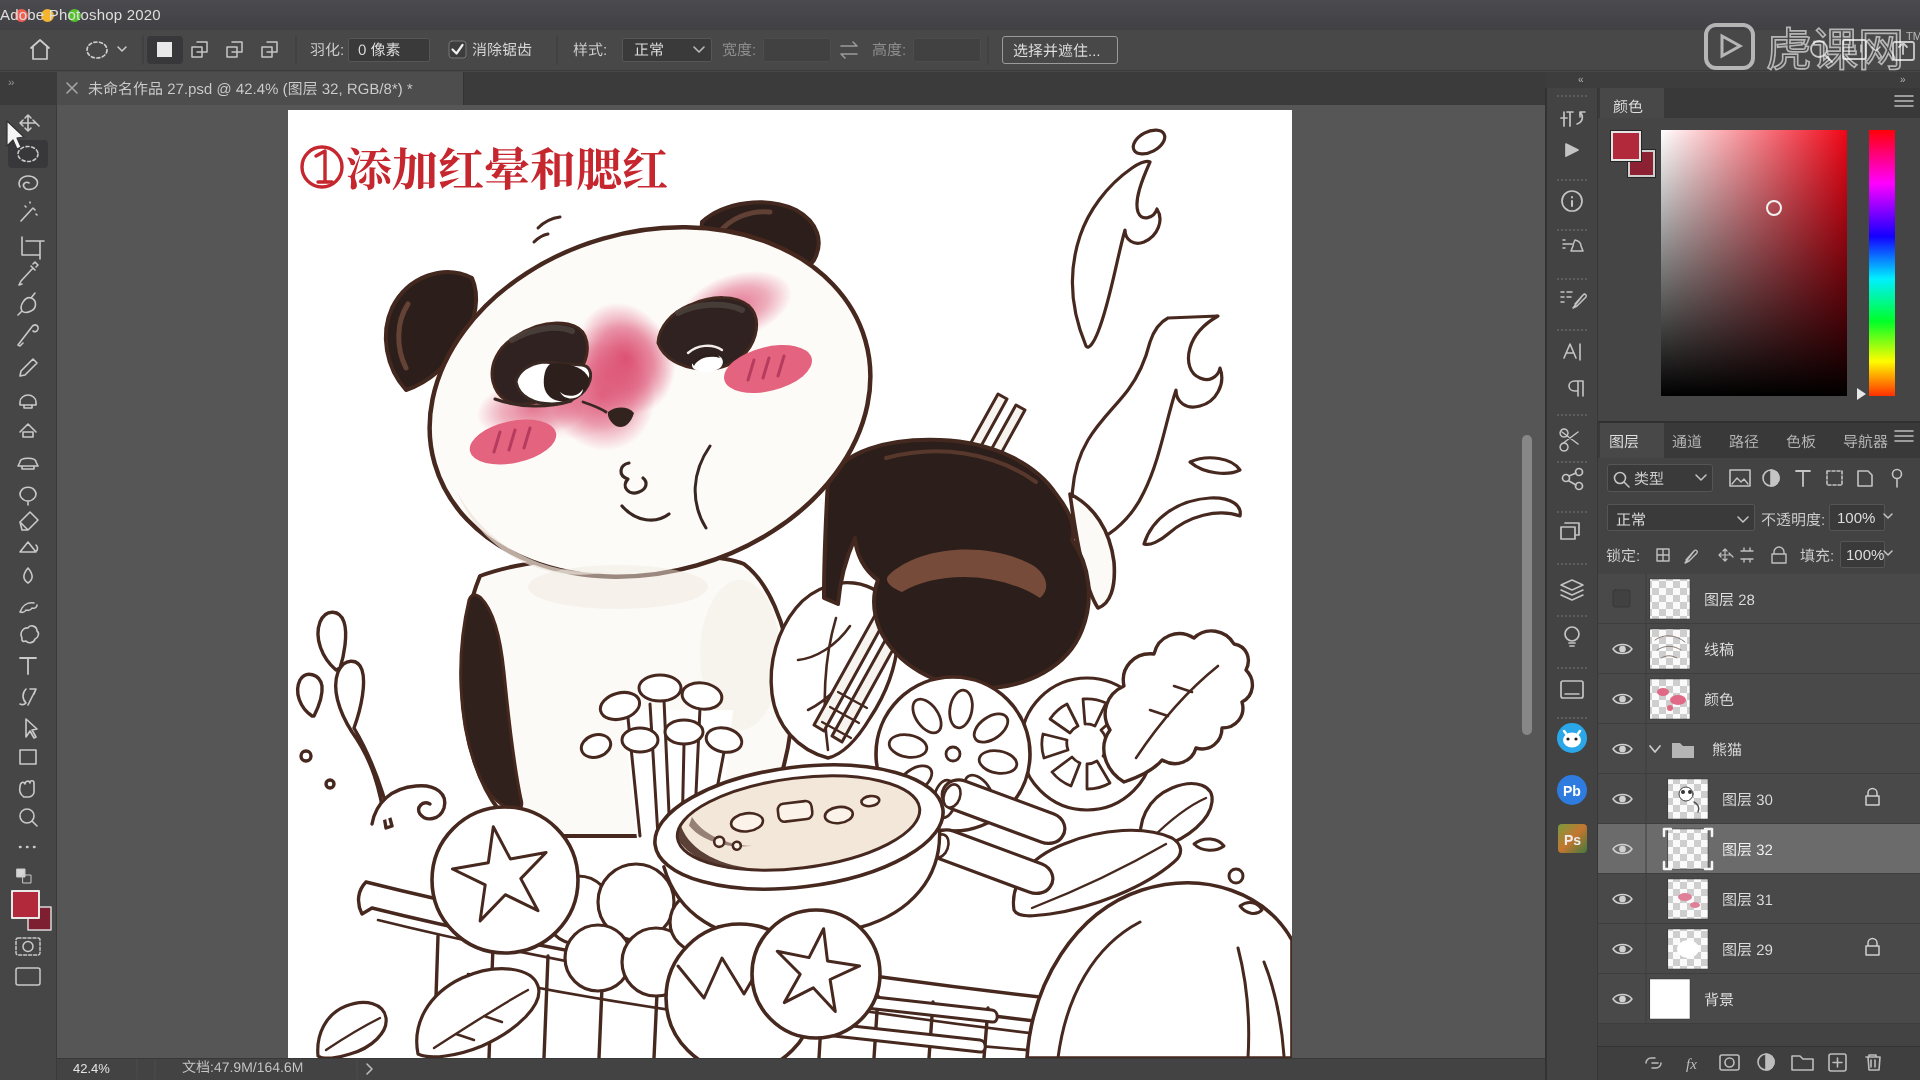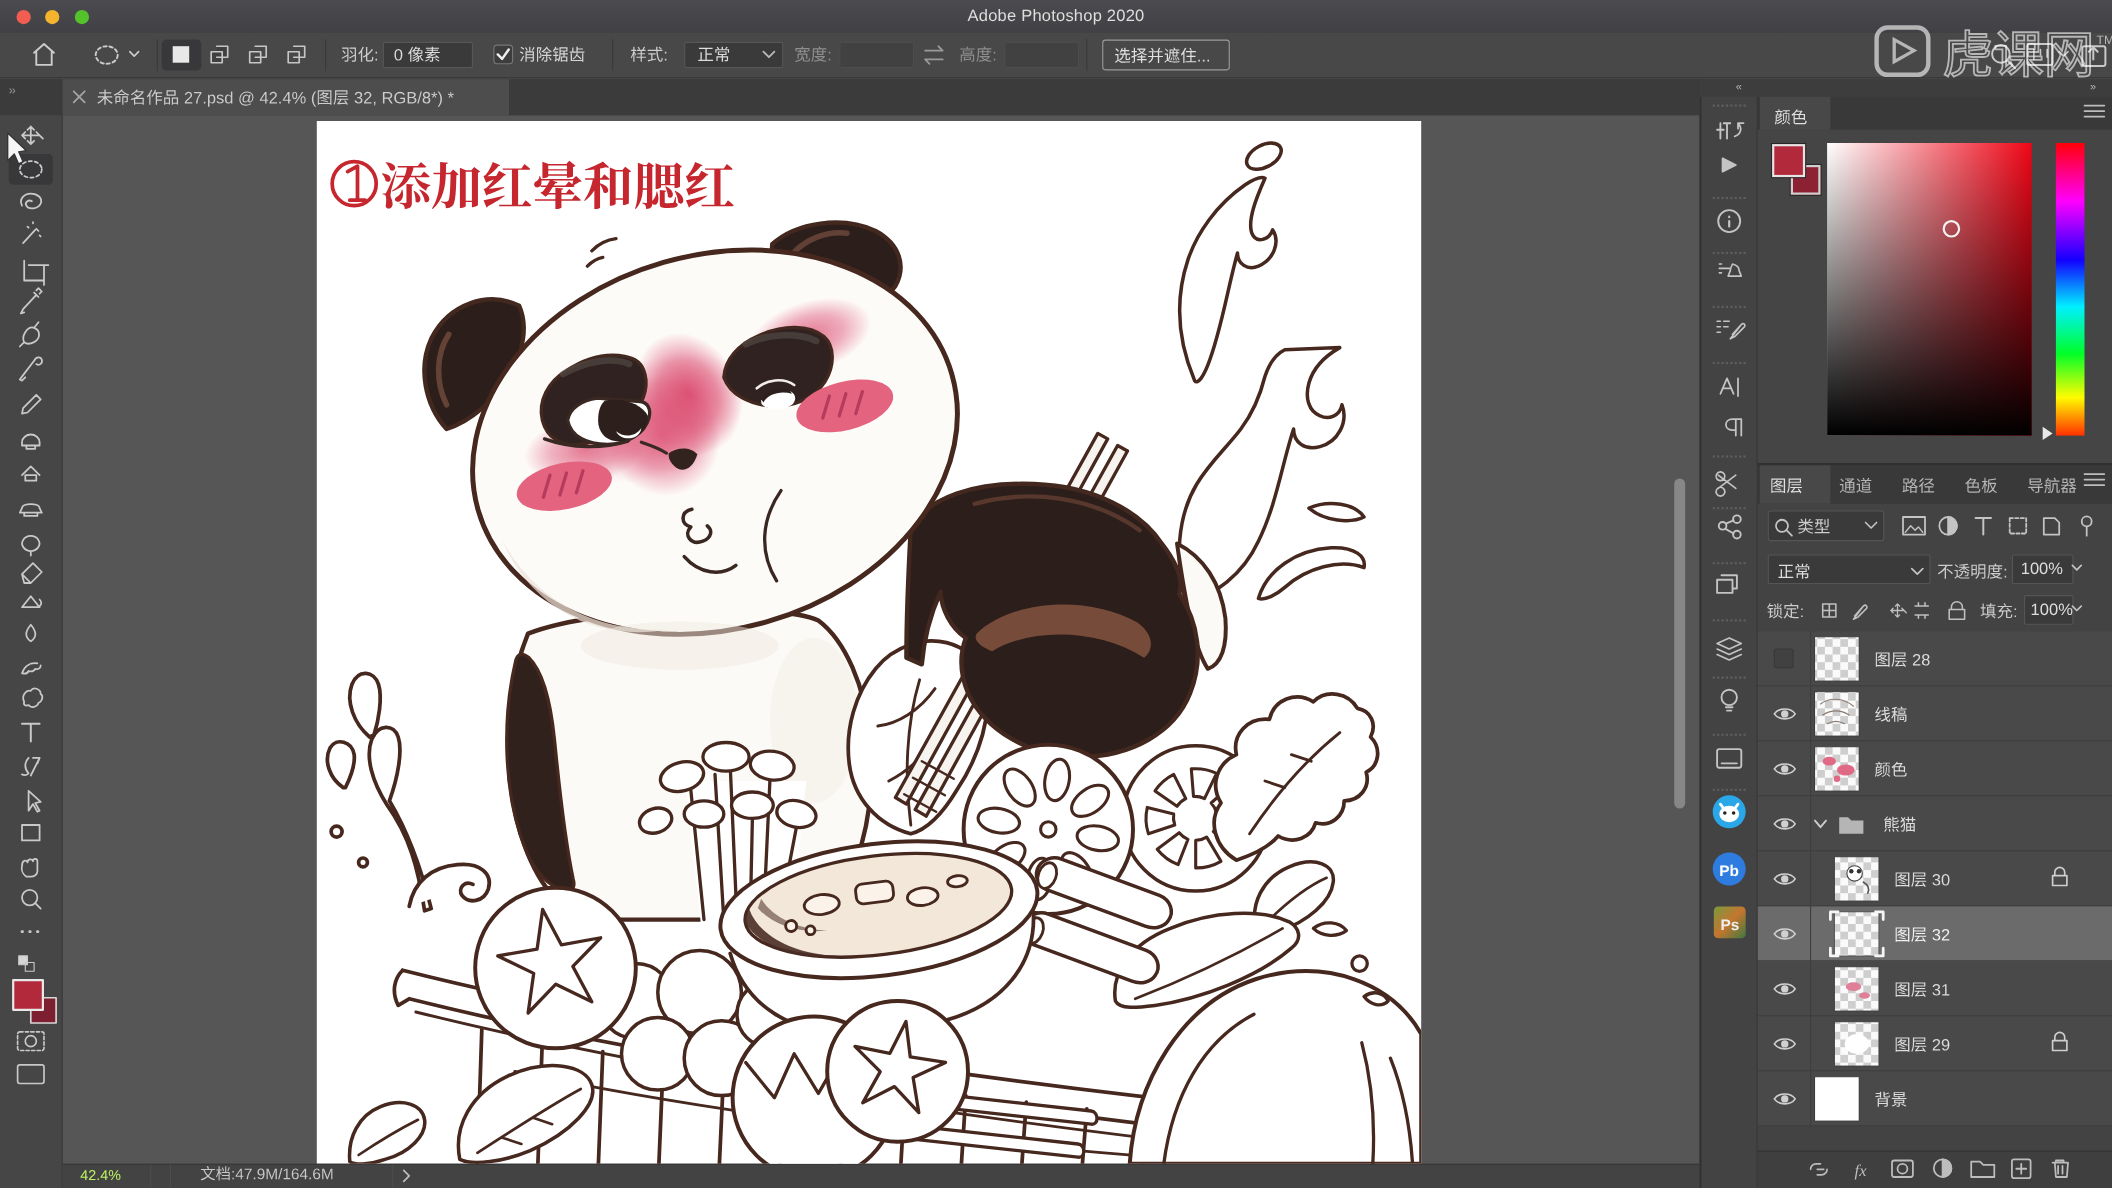"Adobe Photoshop 2020" #title { text-align: center -> left }
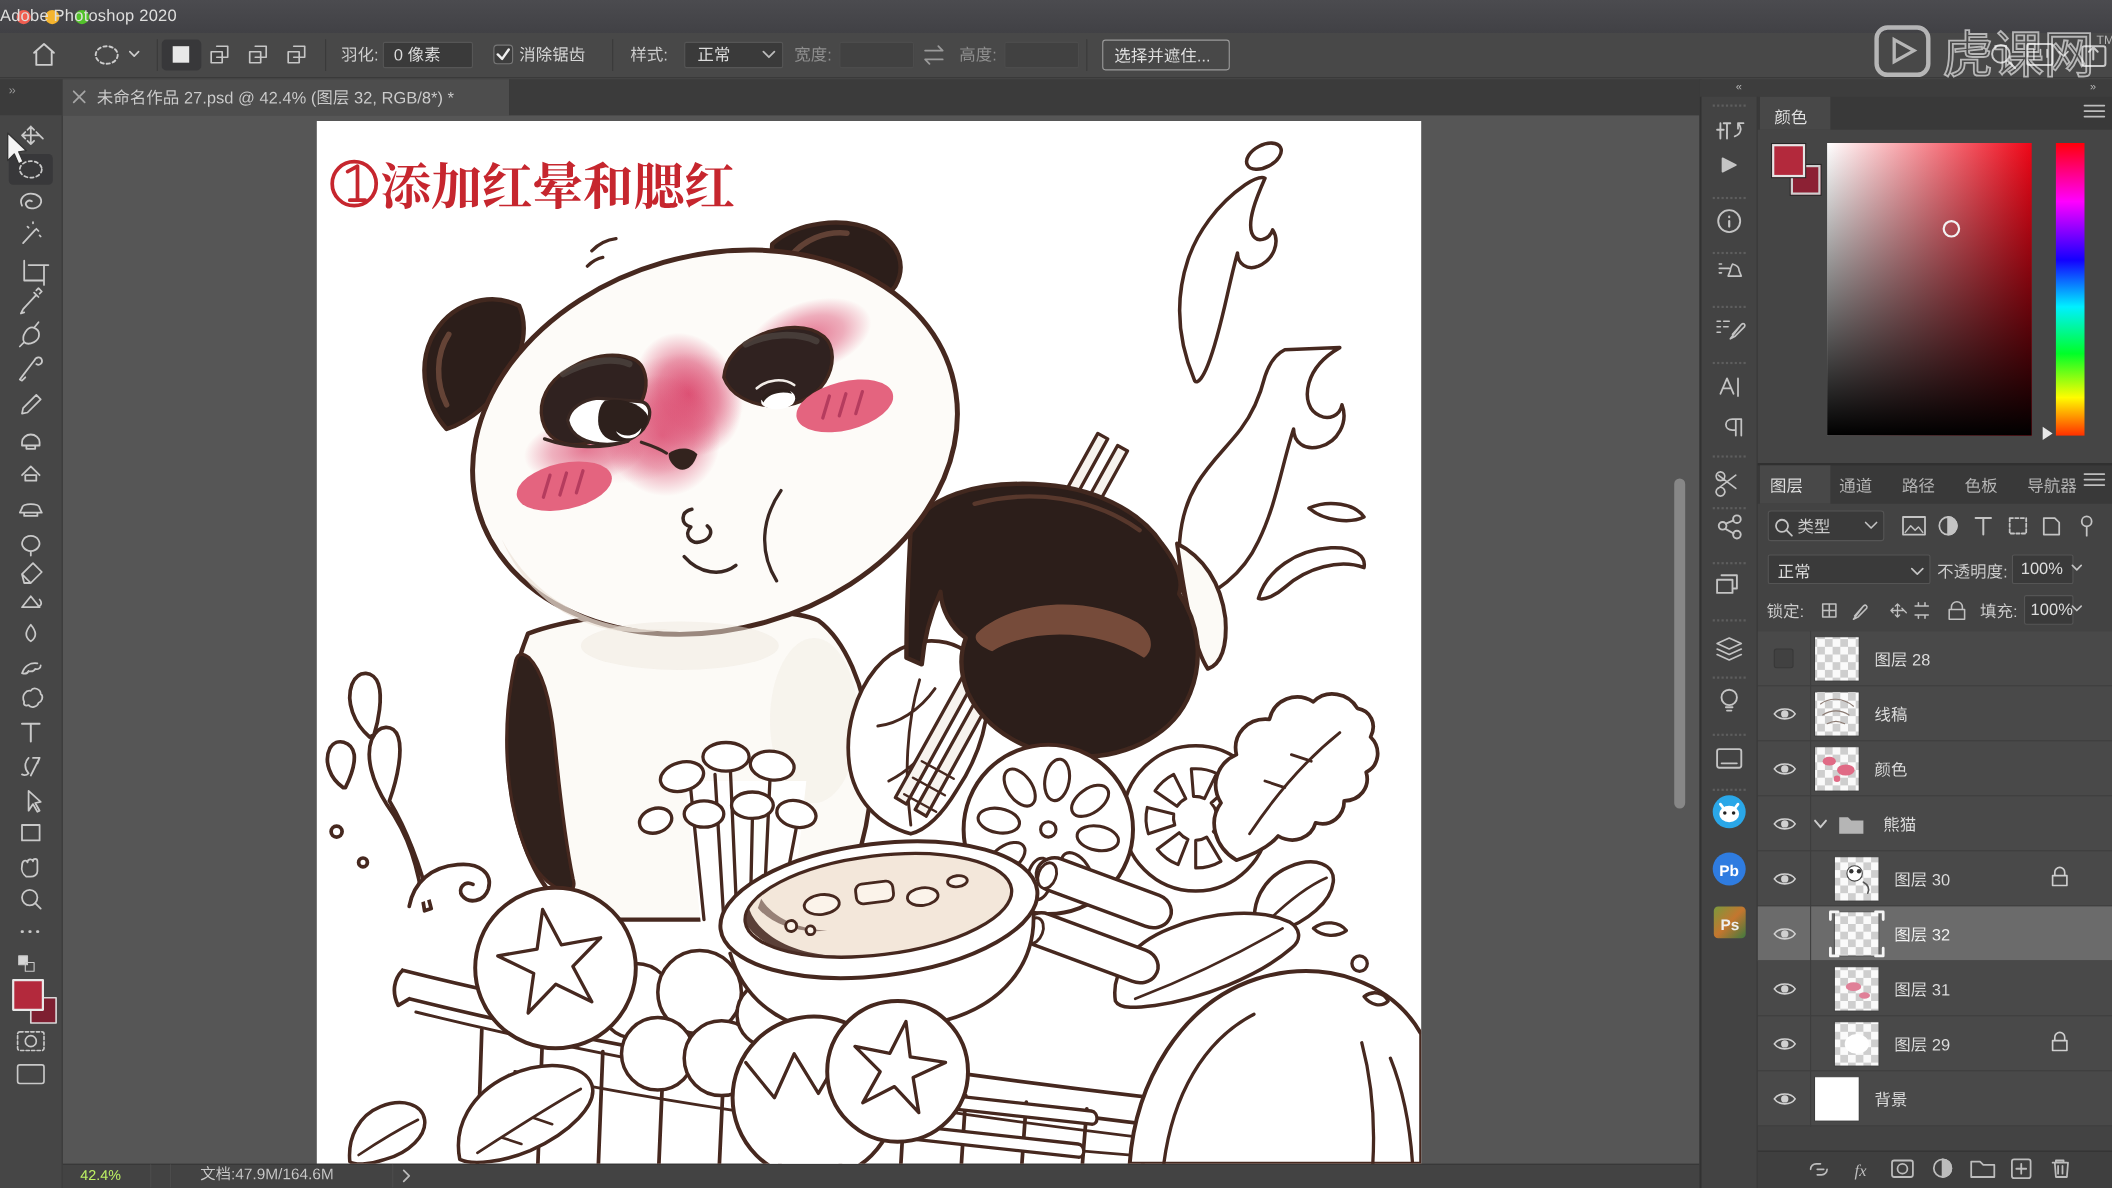"42.4%" .lbl { color: #bef264 -> #e5e5e5 }
